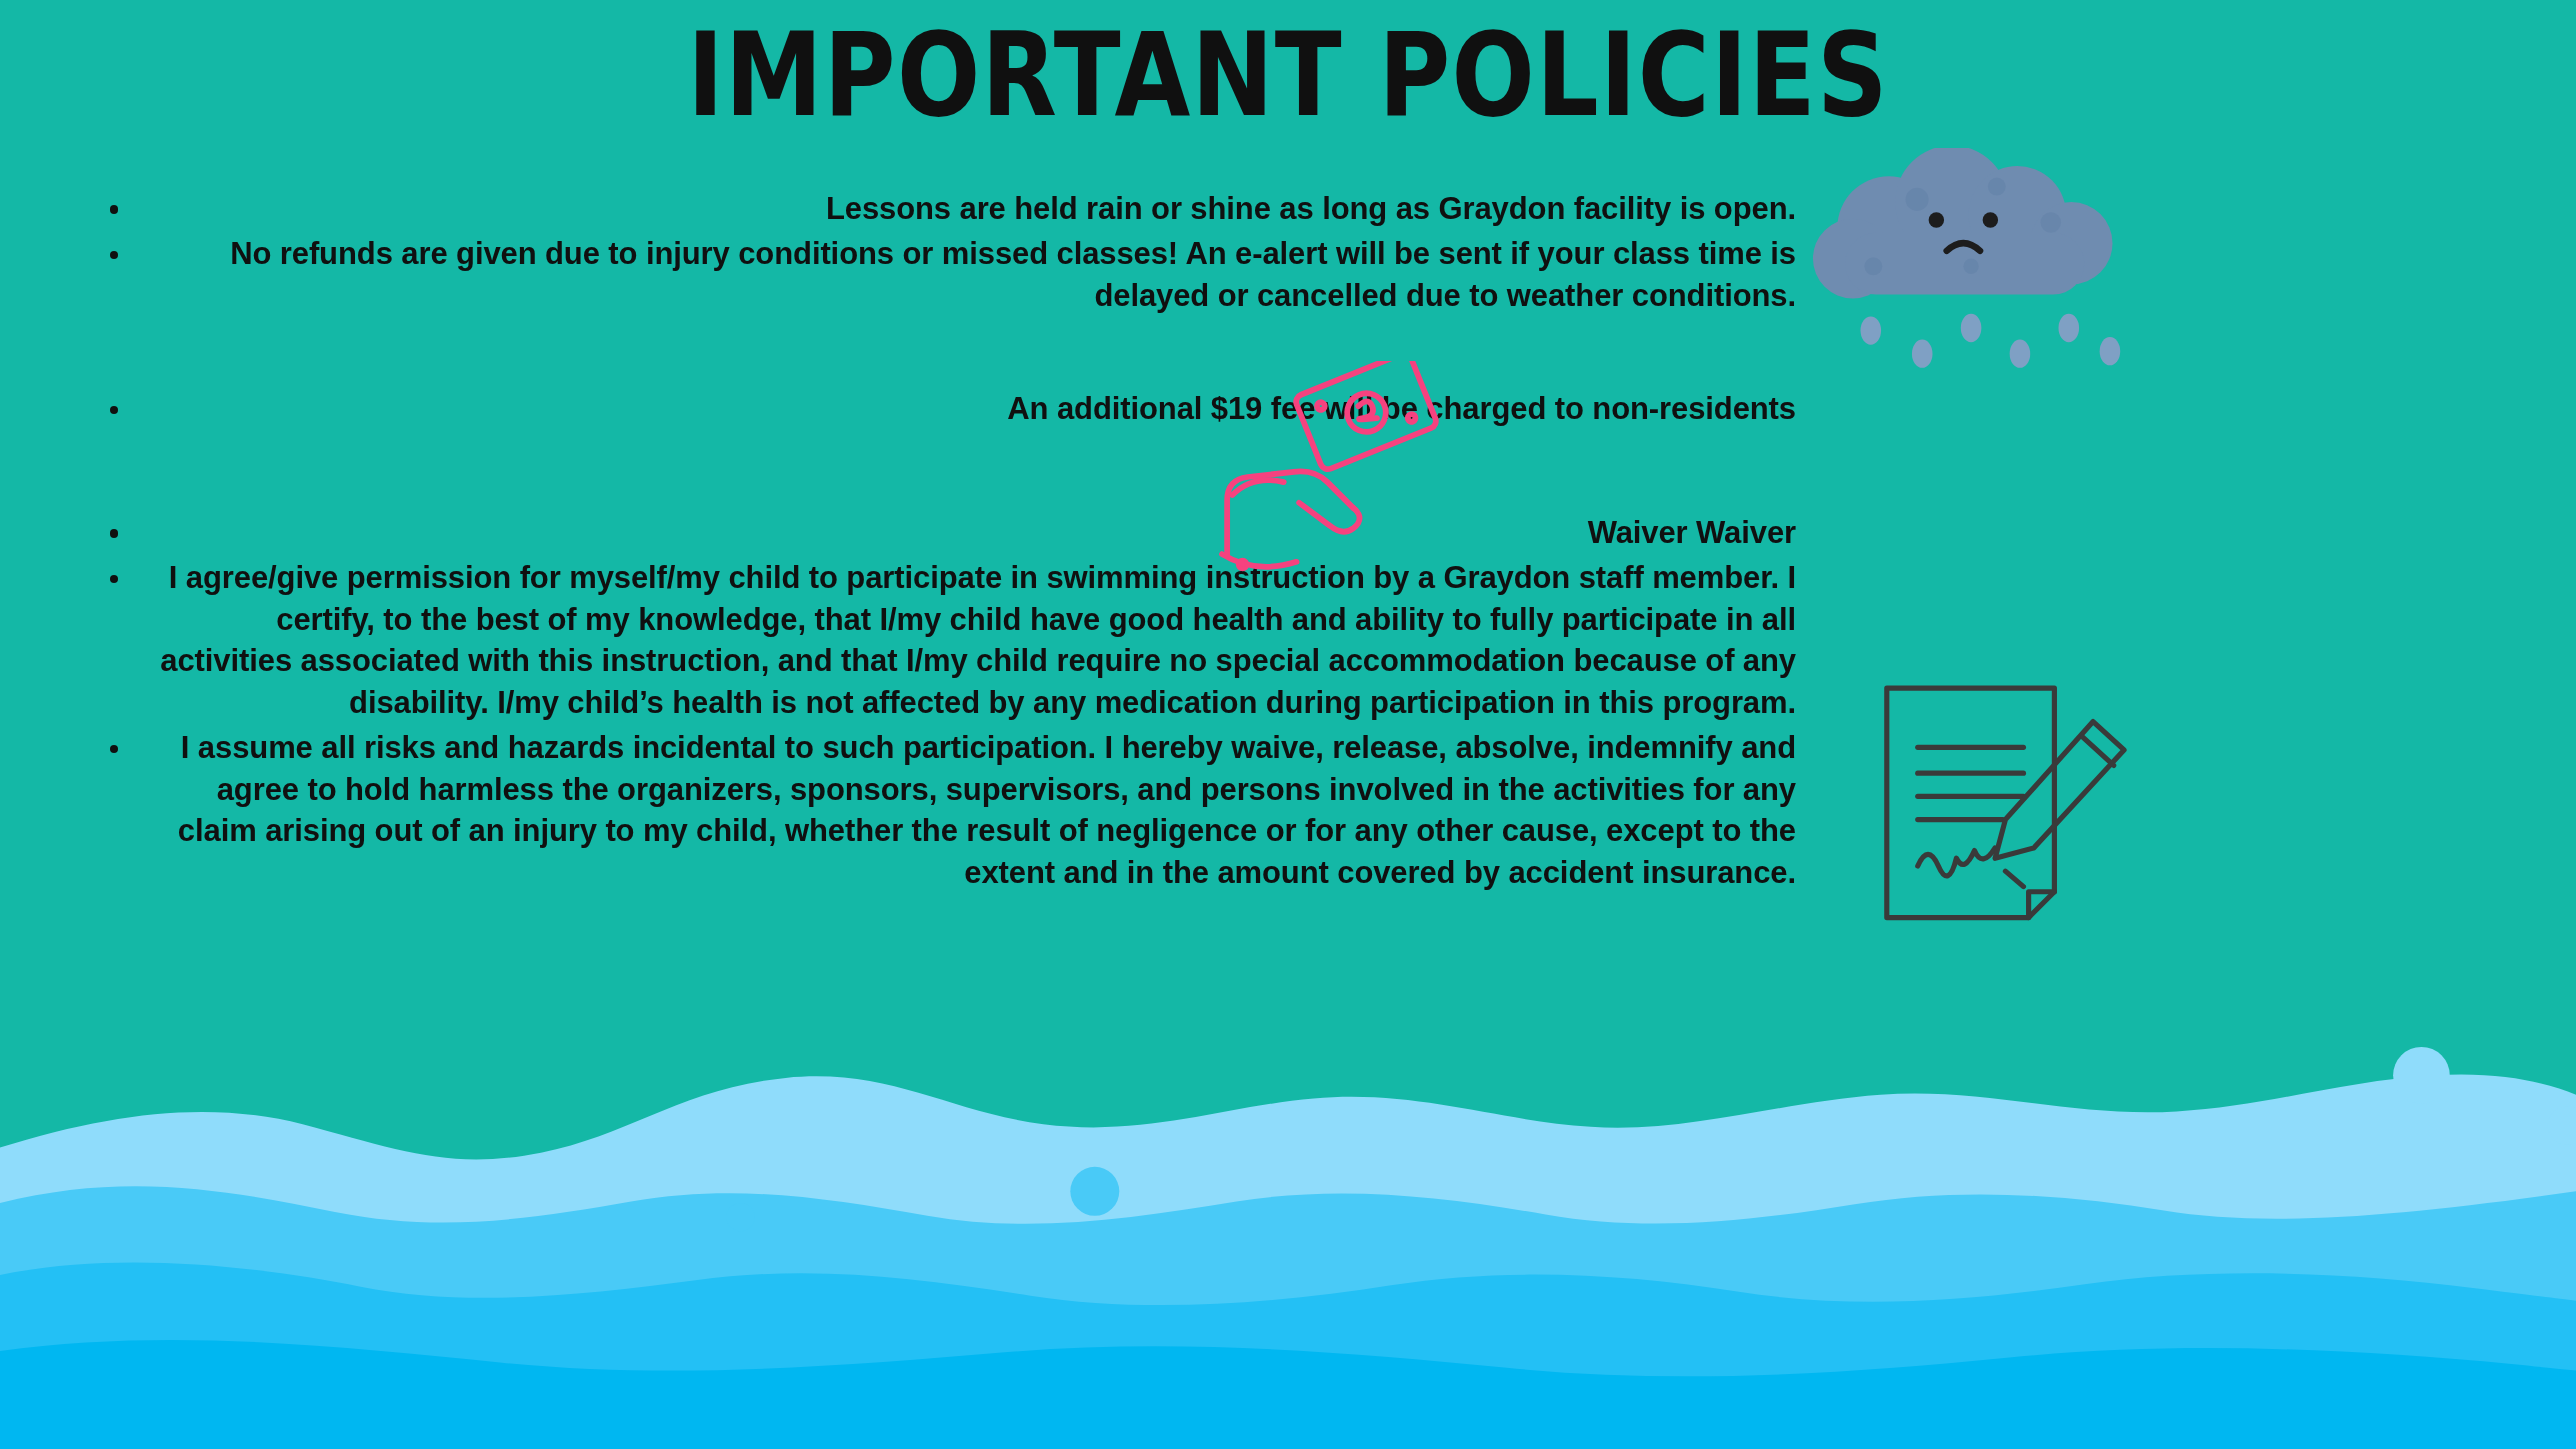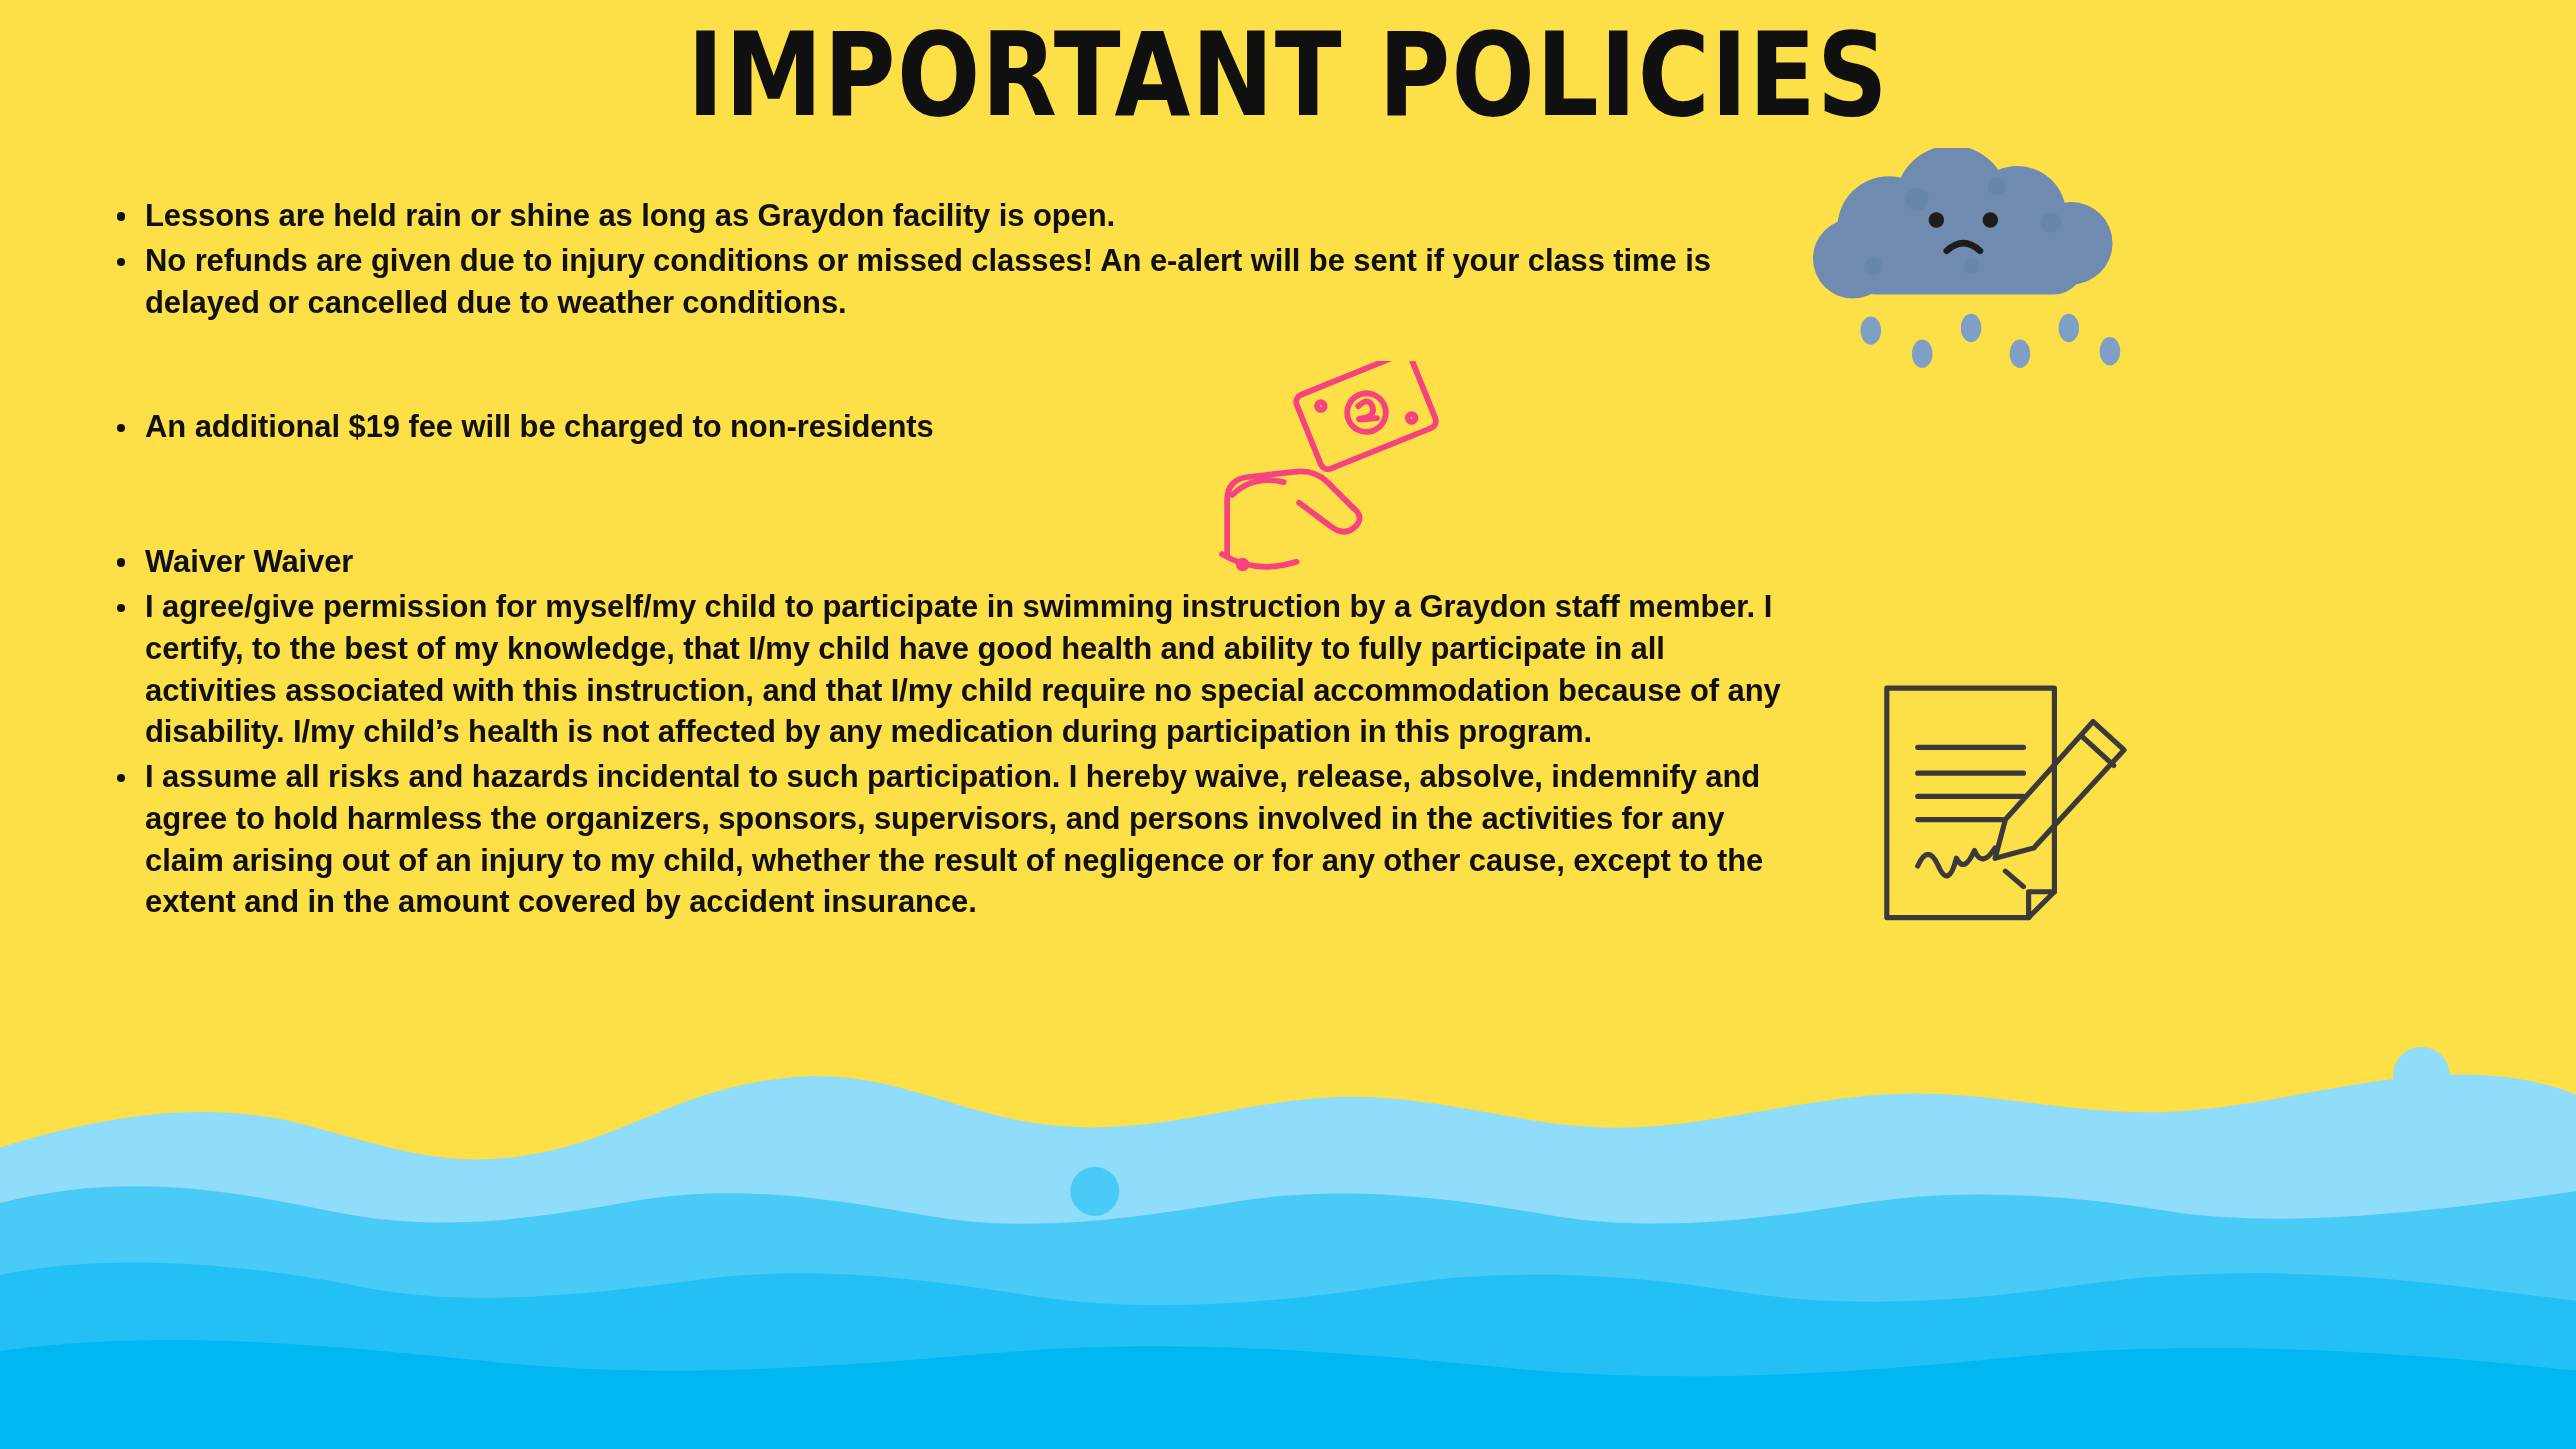"IMPORTANT POLICIES" .slide { background: #fde047 -> #14b8a6 }
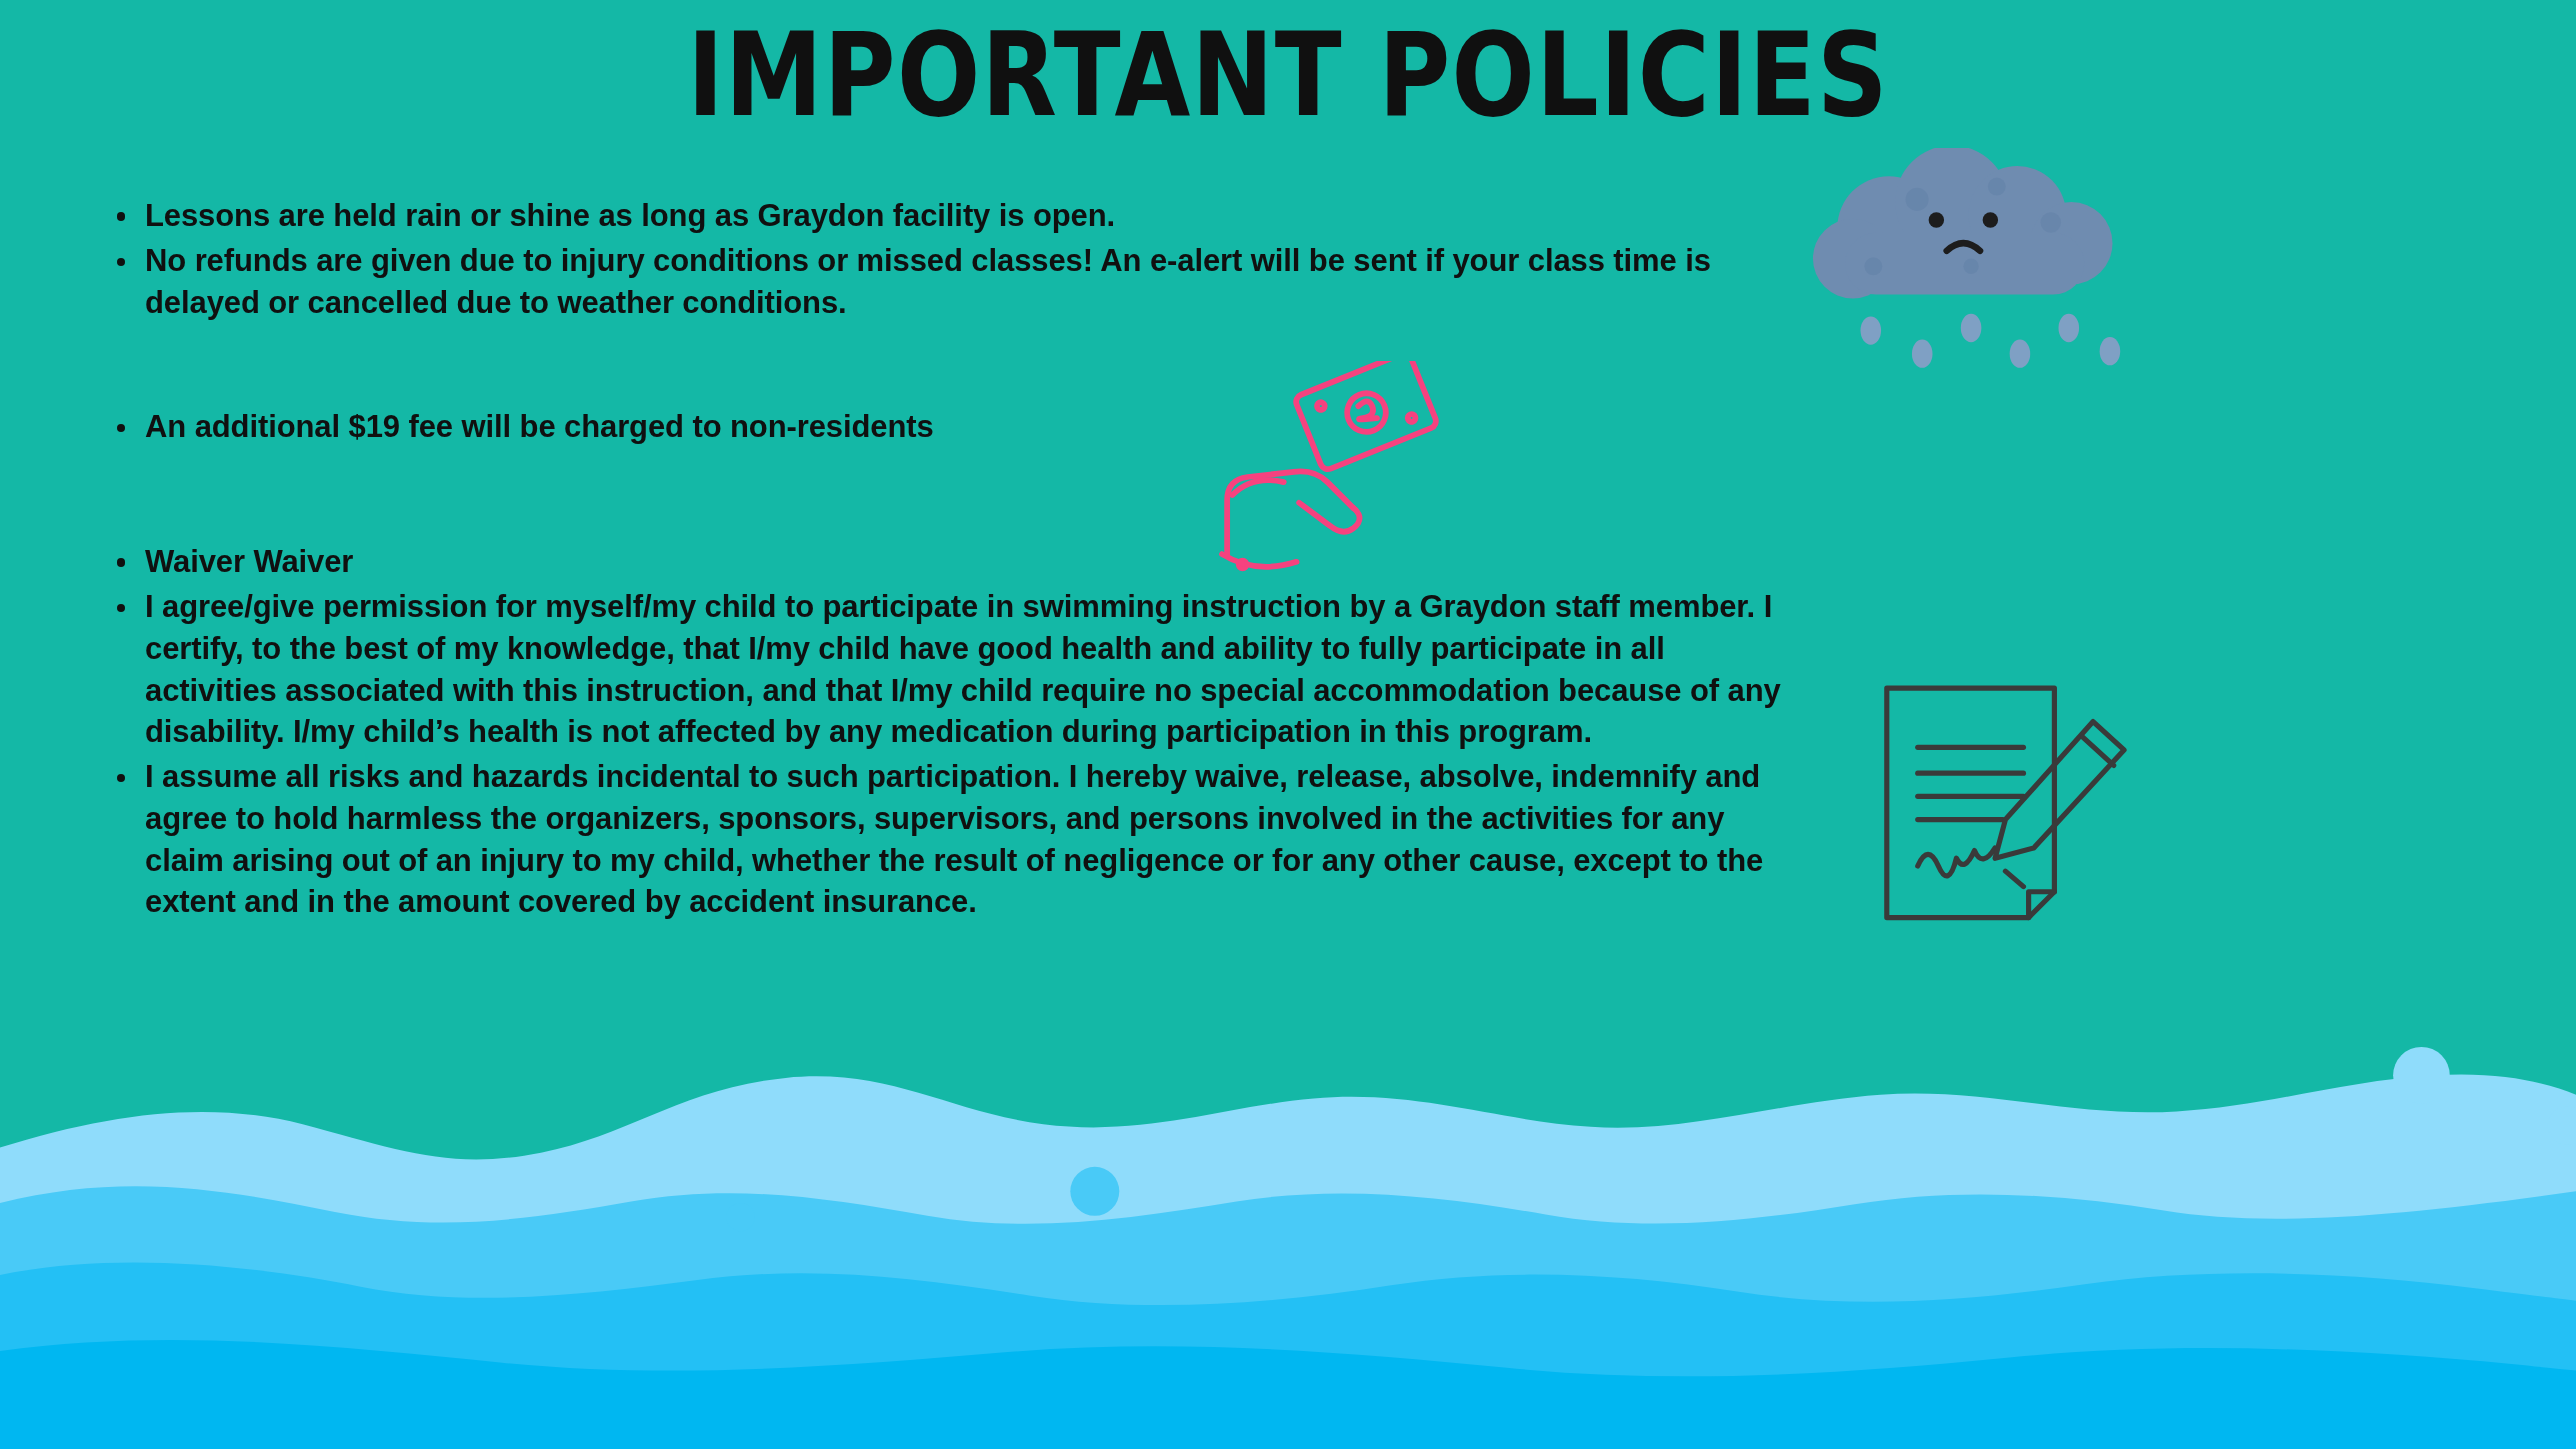"Lessons are held rain or" ul.policy-list { margin: 8px -> 1px; text-align: none -> right }
